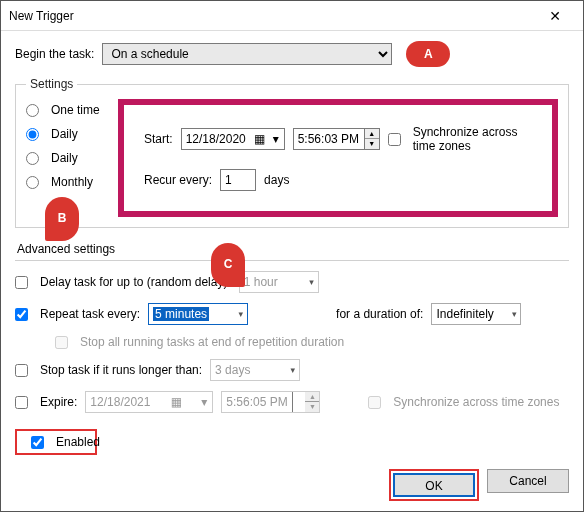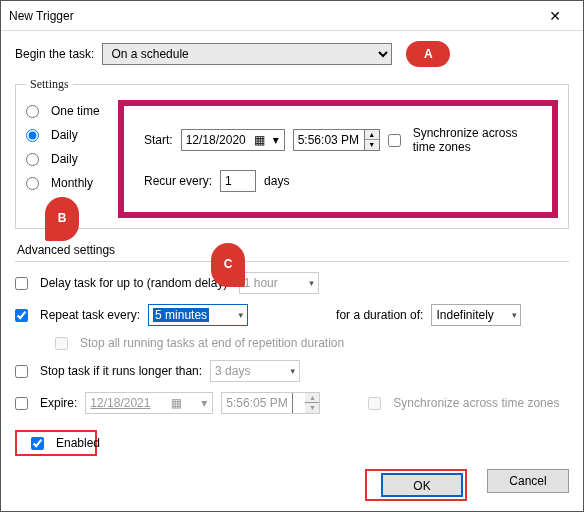"Settings" legend { font-family: Liberation Serif, serif -> none }
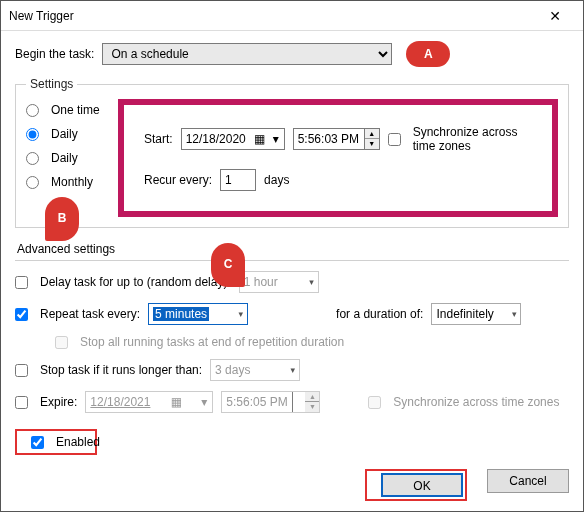"12/18/2021" input { text-decoration: underline -> none }
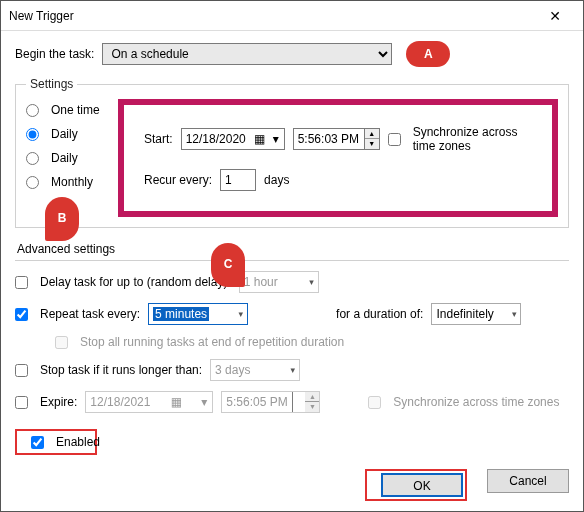"OK" .btn { margin-left: 12px -> none }
